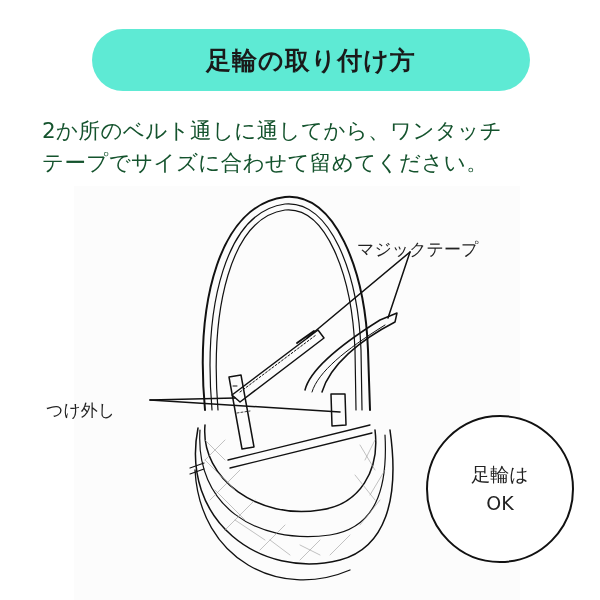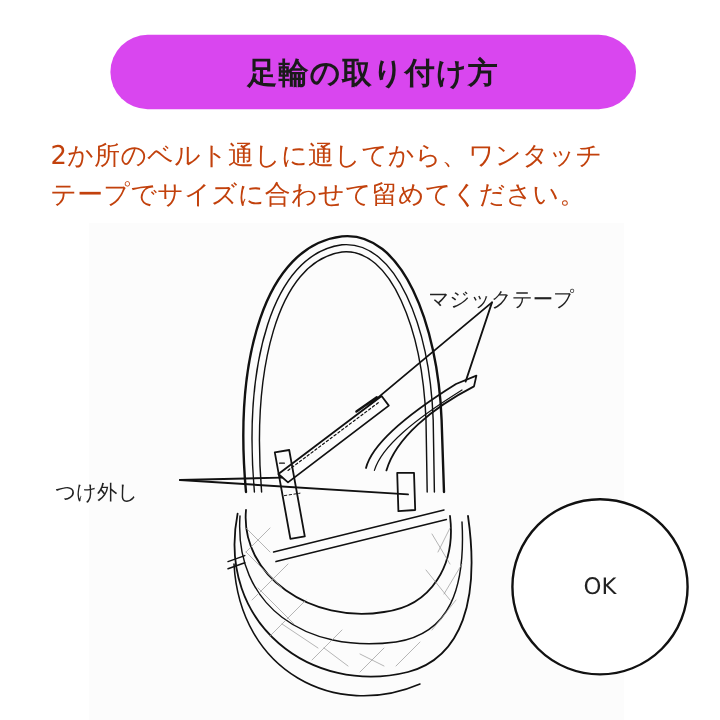"足輪の取り付け方" .title-pill { background: #d946ef -> #5eead4 }
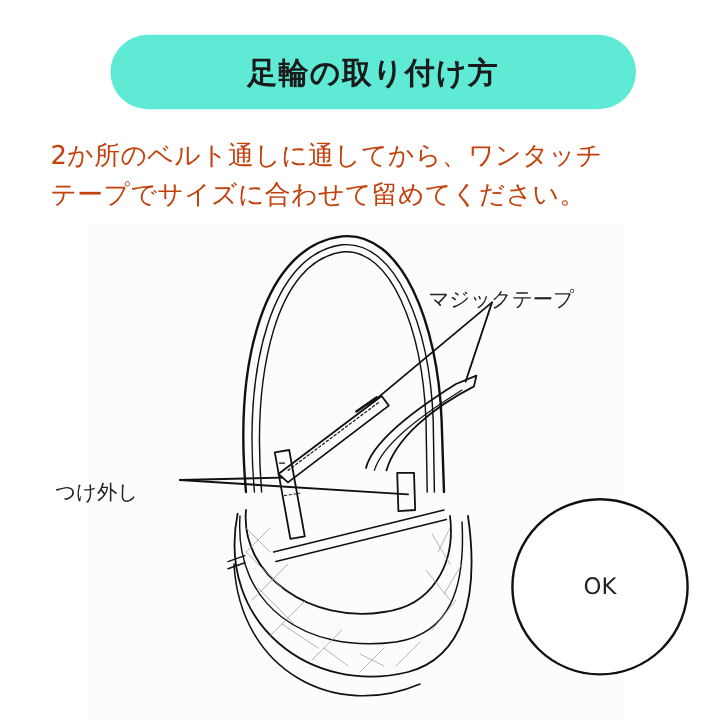"2か所のベルト通しに通してから、ワンタッチ" .instructions { color: #c2410c -> #14532d }
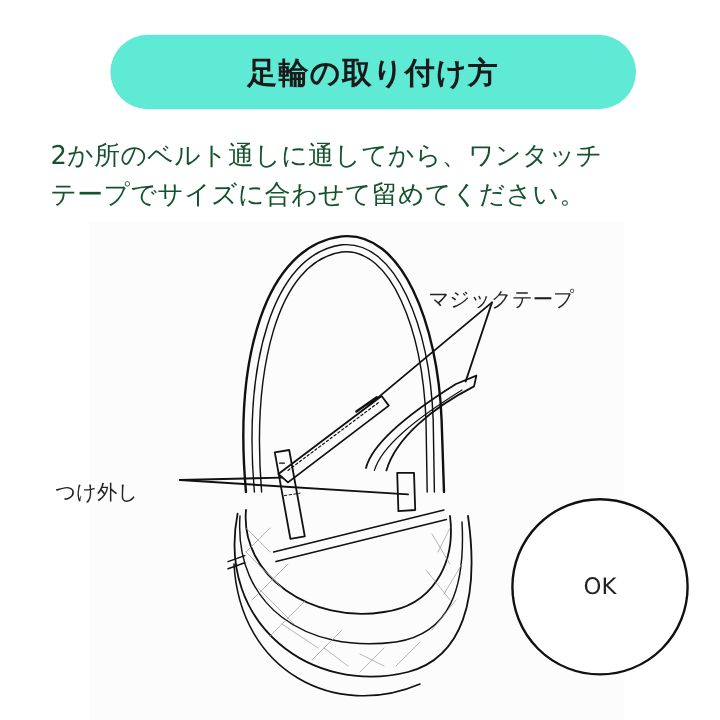"足輪は" span { html: none -> <span>足輪は</span> }
